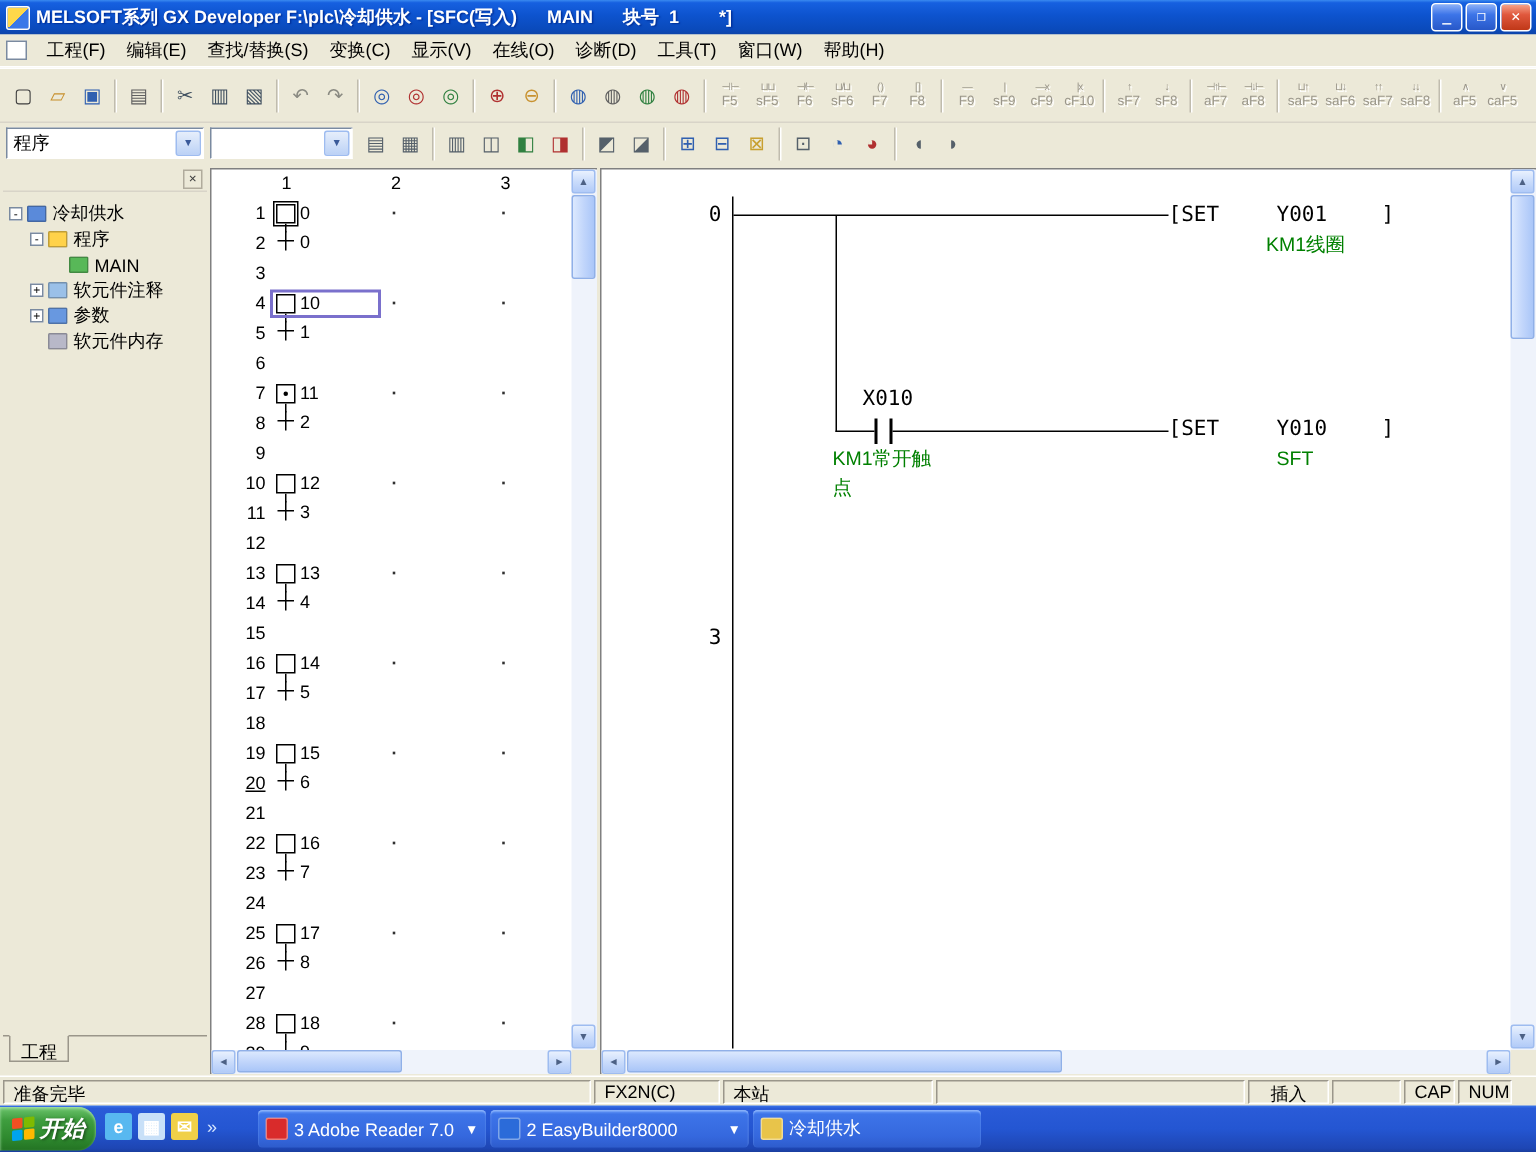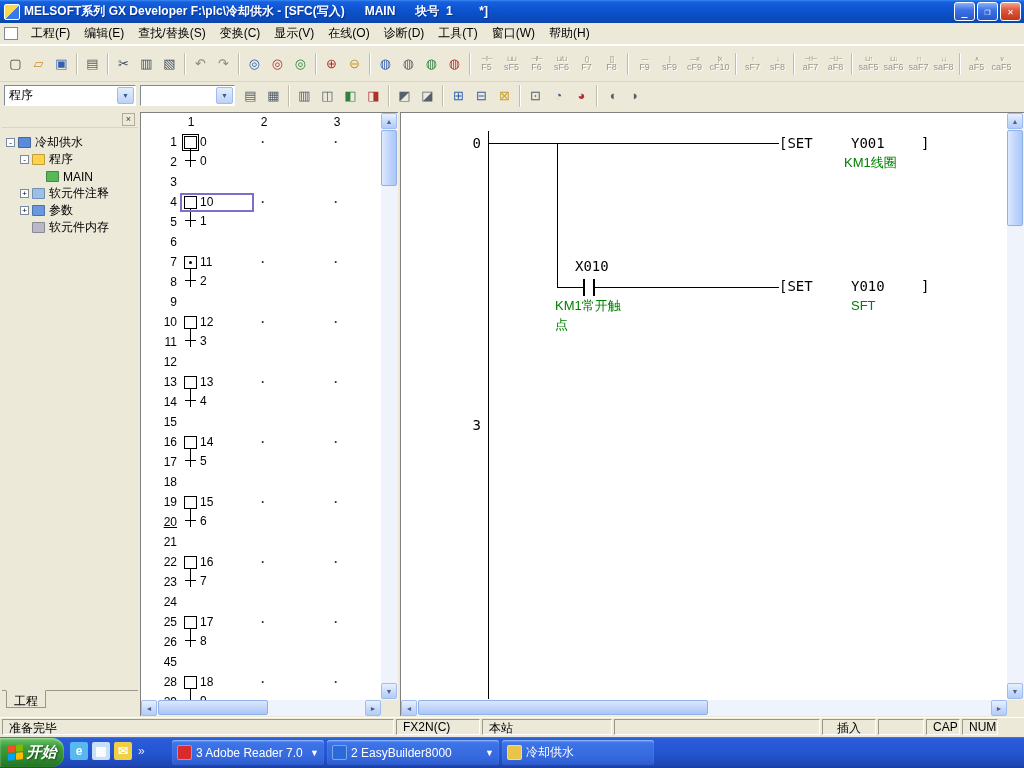"45" div.srow-num { text: 45 -> 27 }
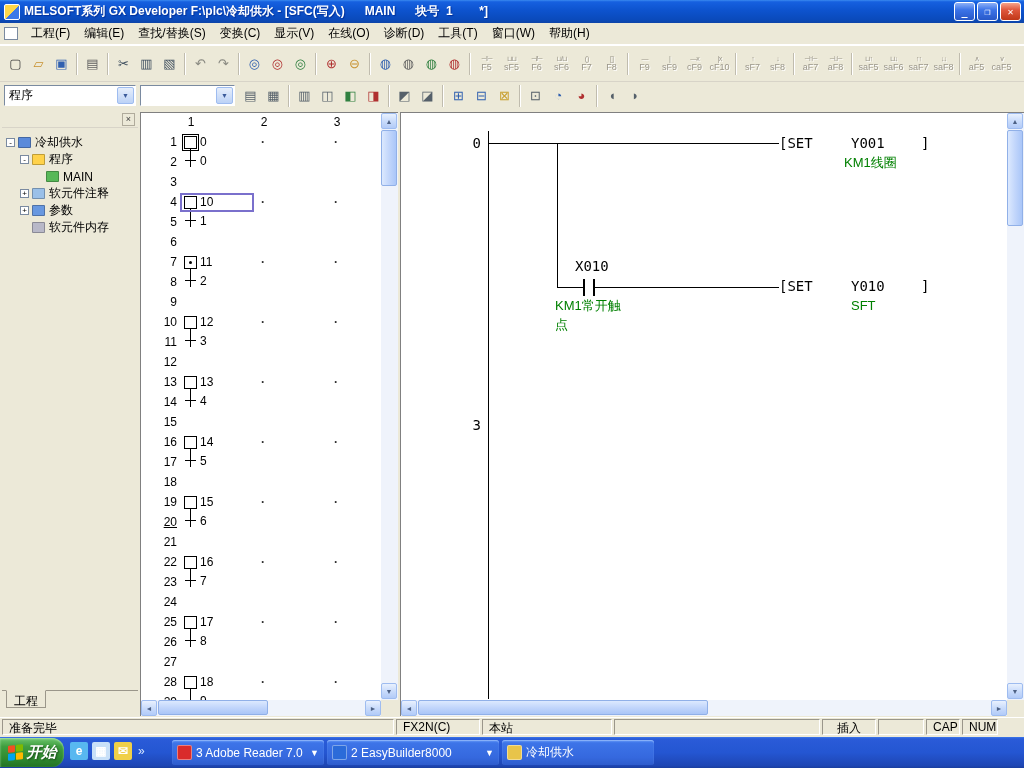"准备完毕" #statusbar { align-items: flex-start -> center }
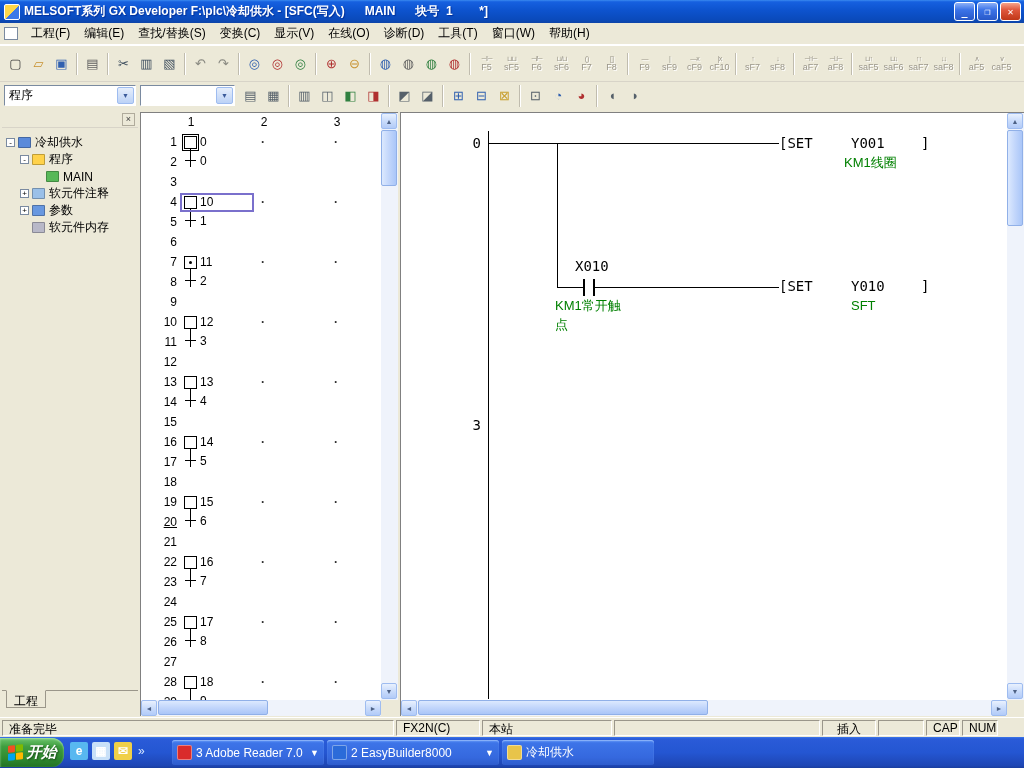"本站" div.scell { width: 130px -> 140px }
